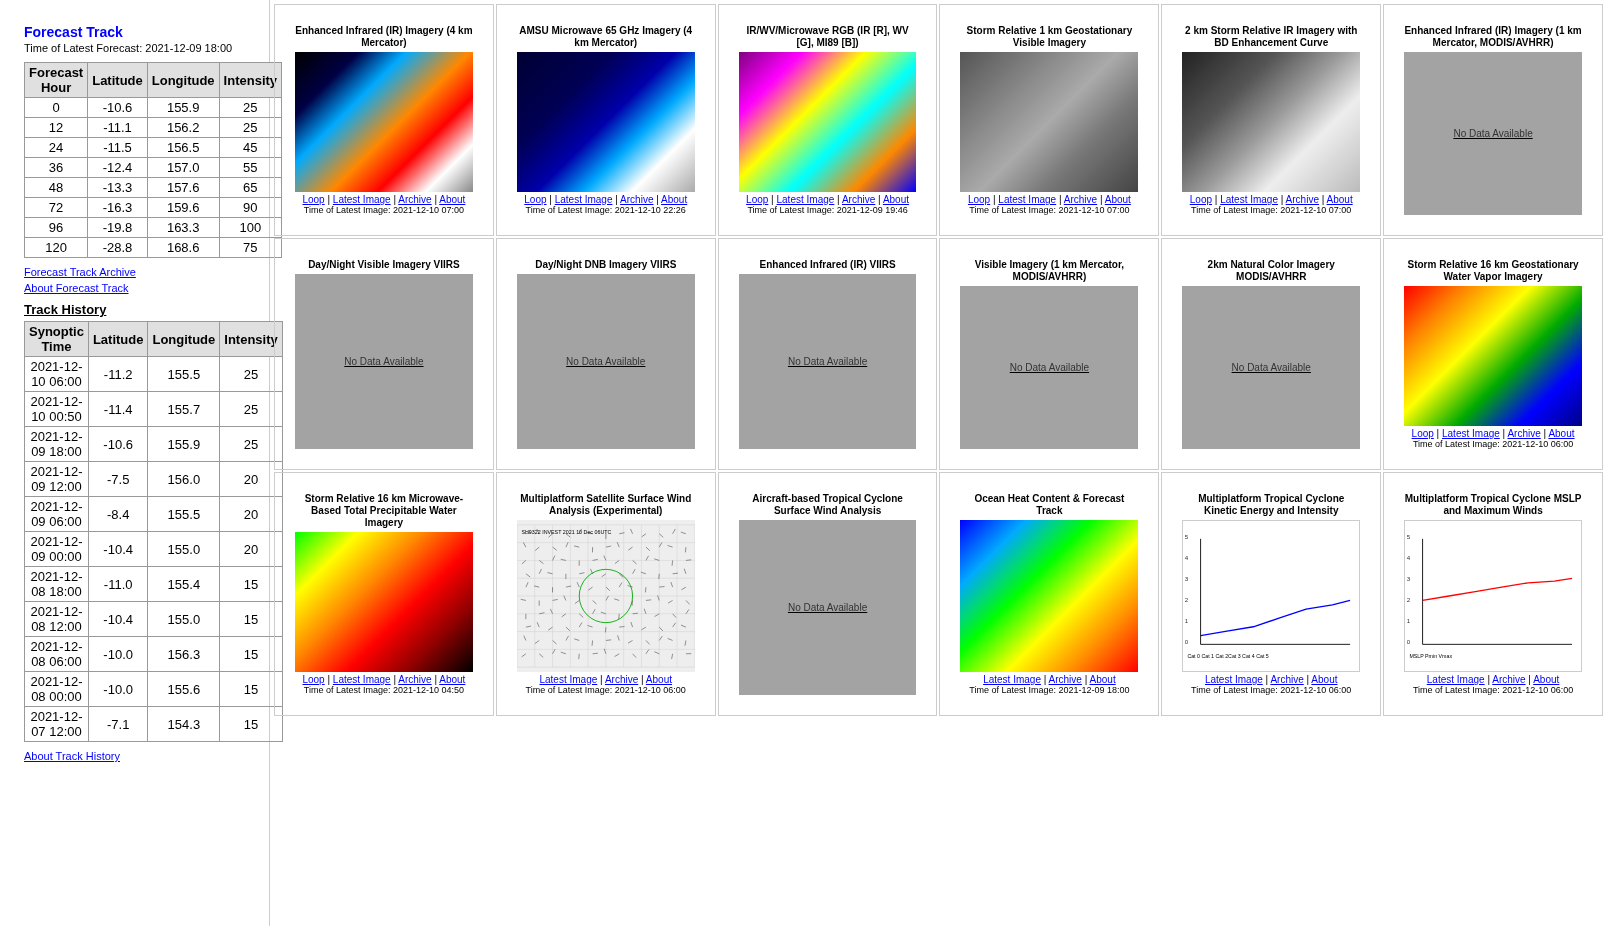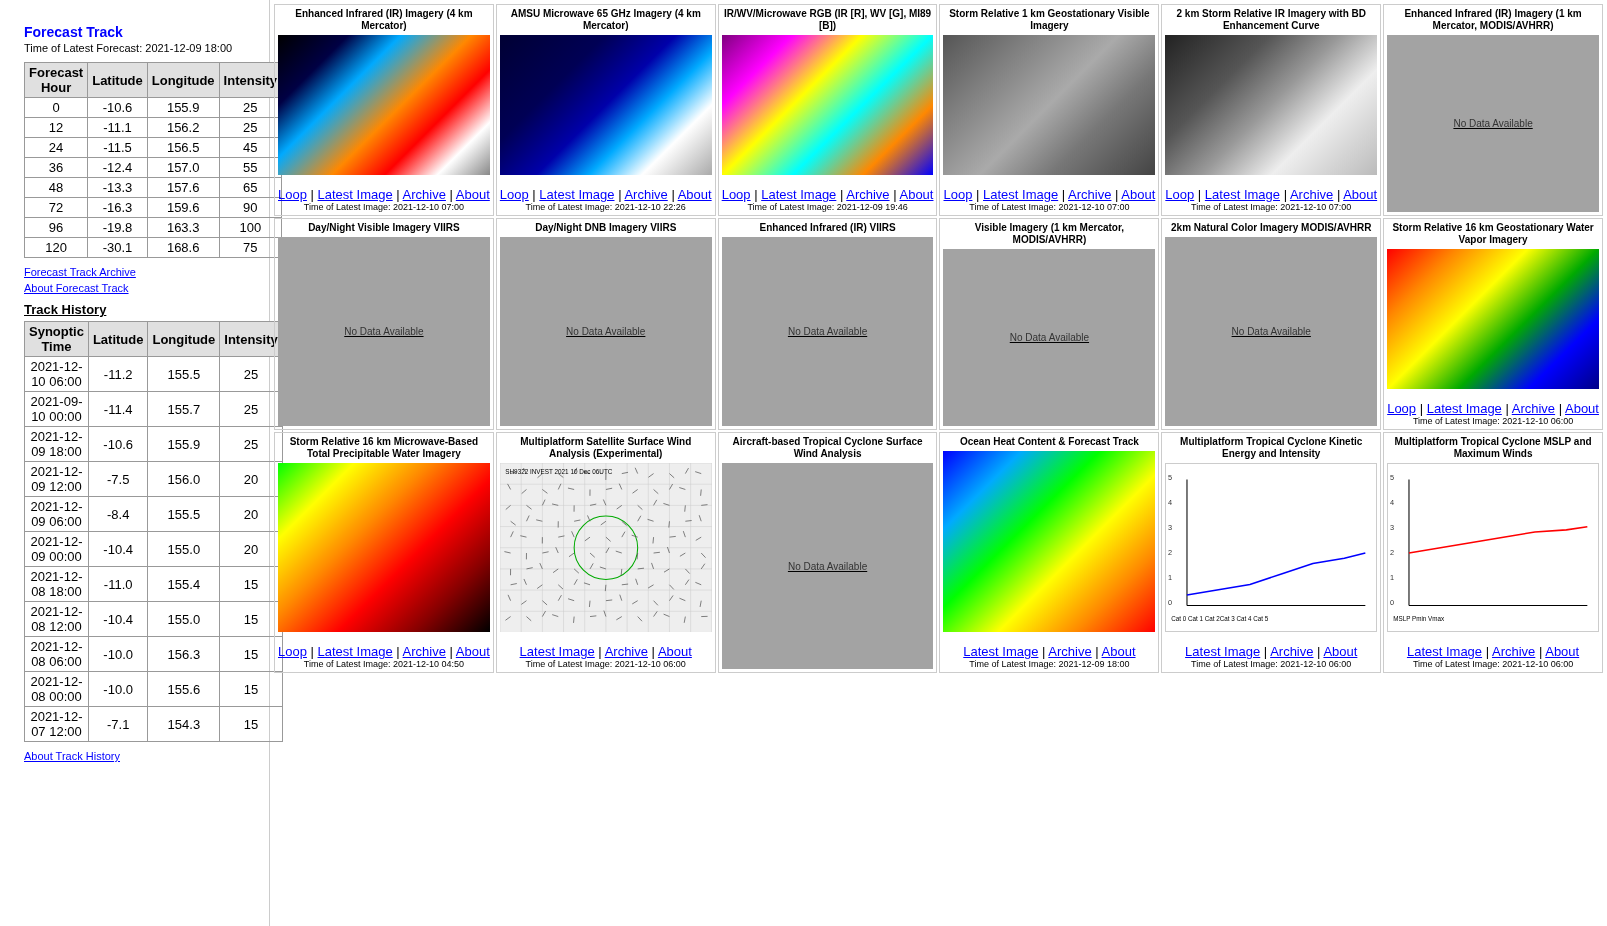"Enhanced Infrared (IR) Imagery (4" .image-cell { padding: 3px -> 20px }
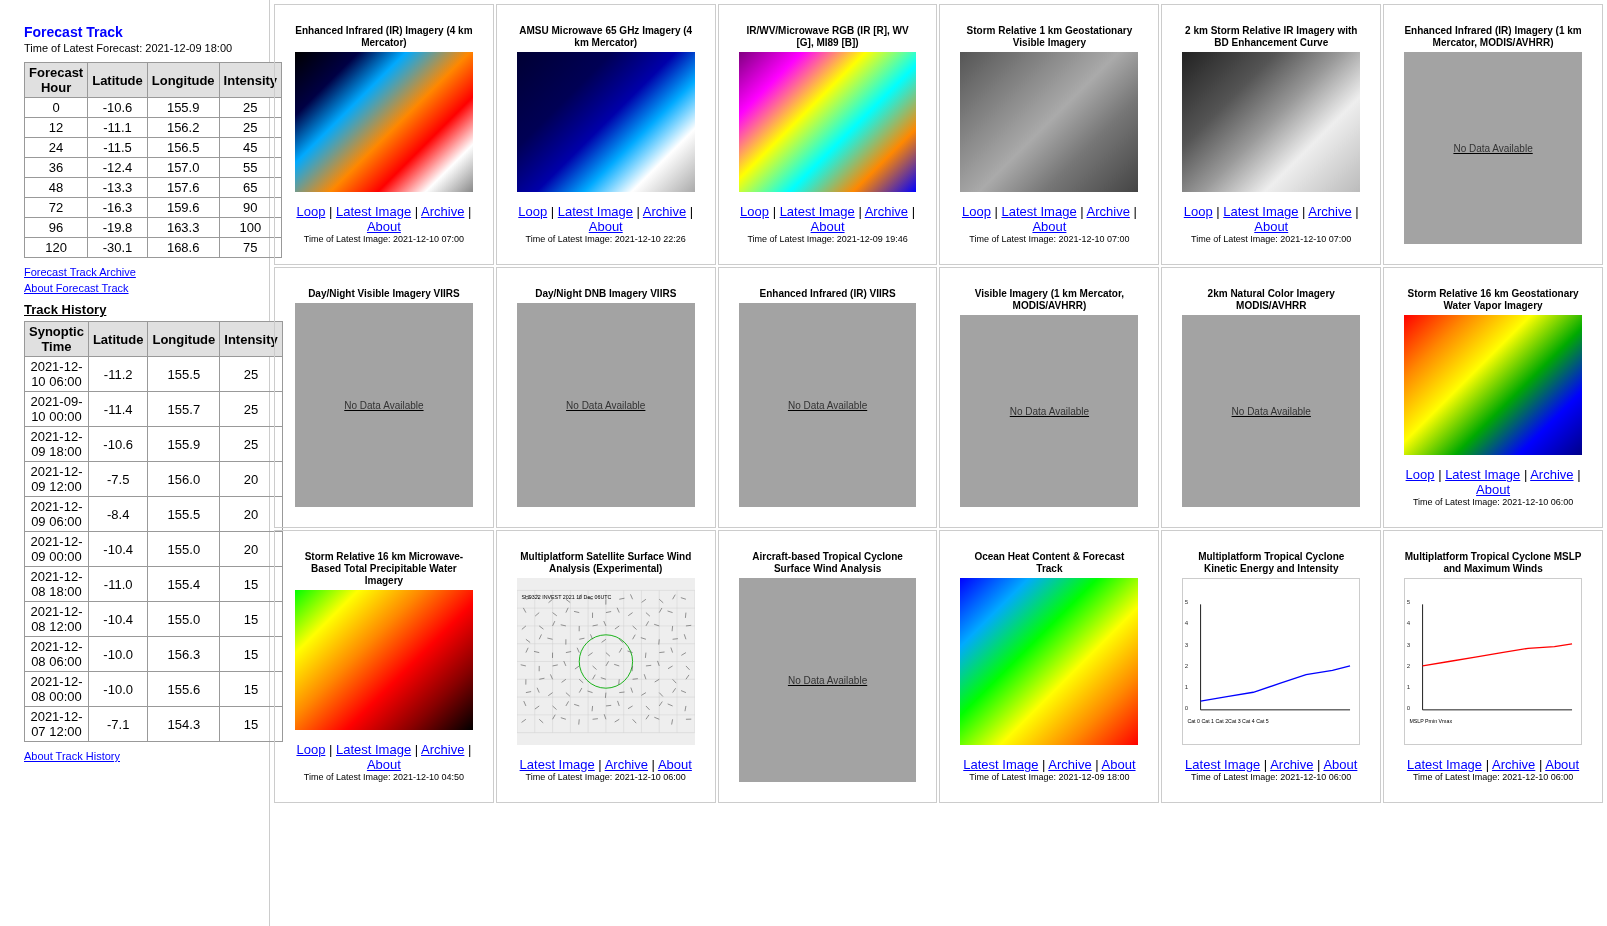"Loop | Latest Image |" .image-links { font-size: 13px -> 10px; margin-top: 12px -> 2px }
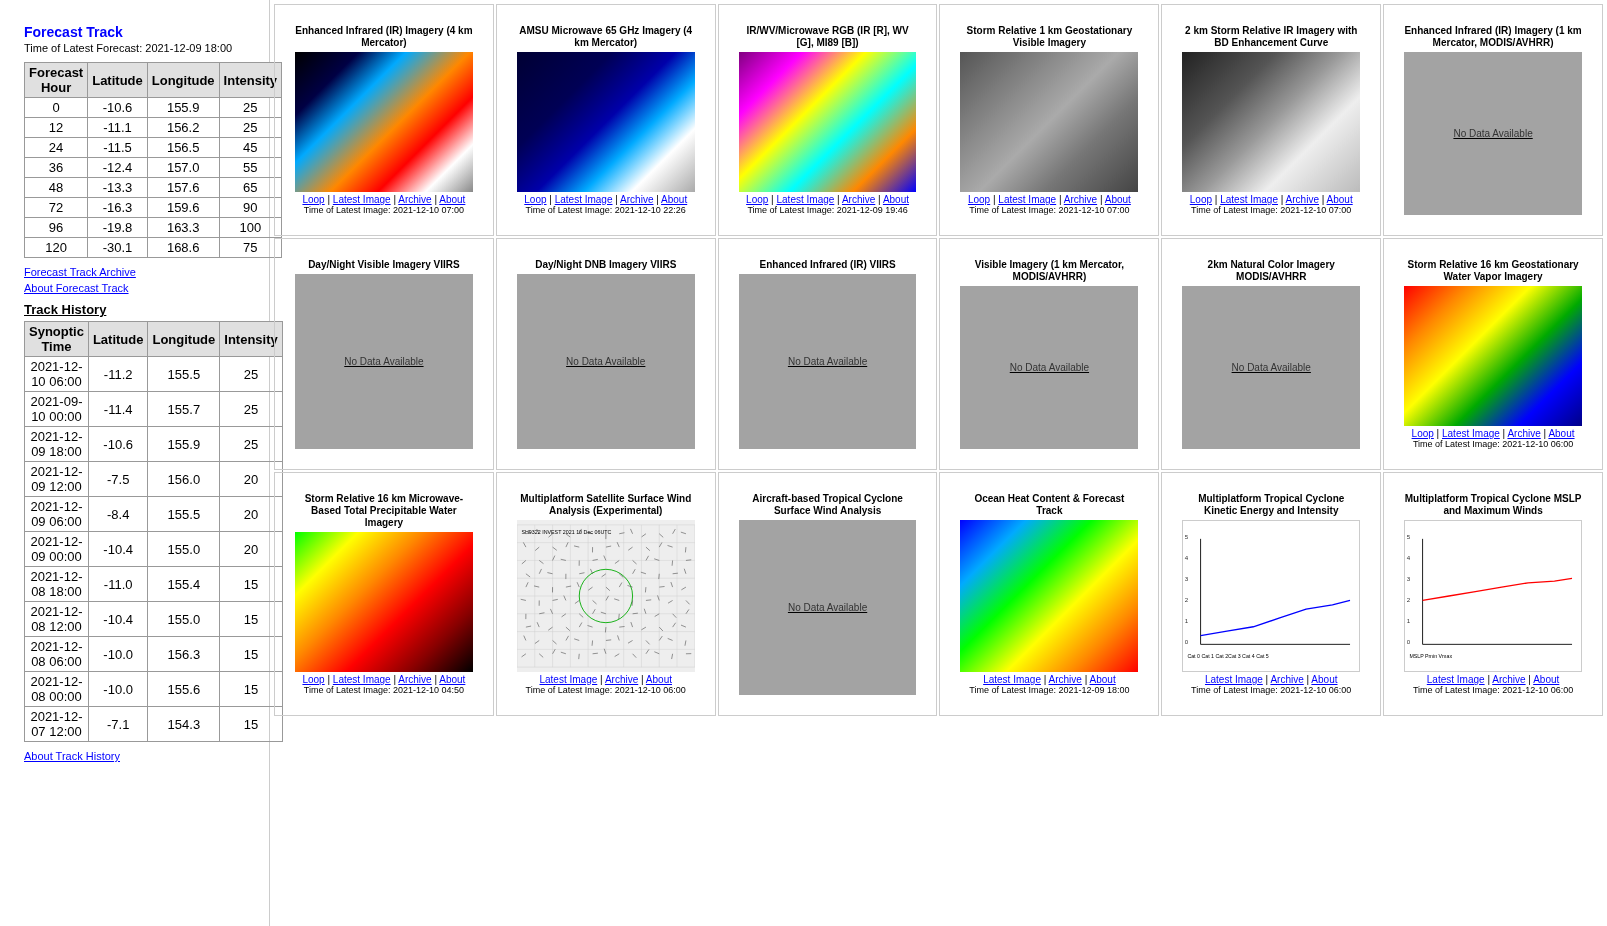"-30.1" td { text: -30.1 -> -28.8 }
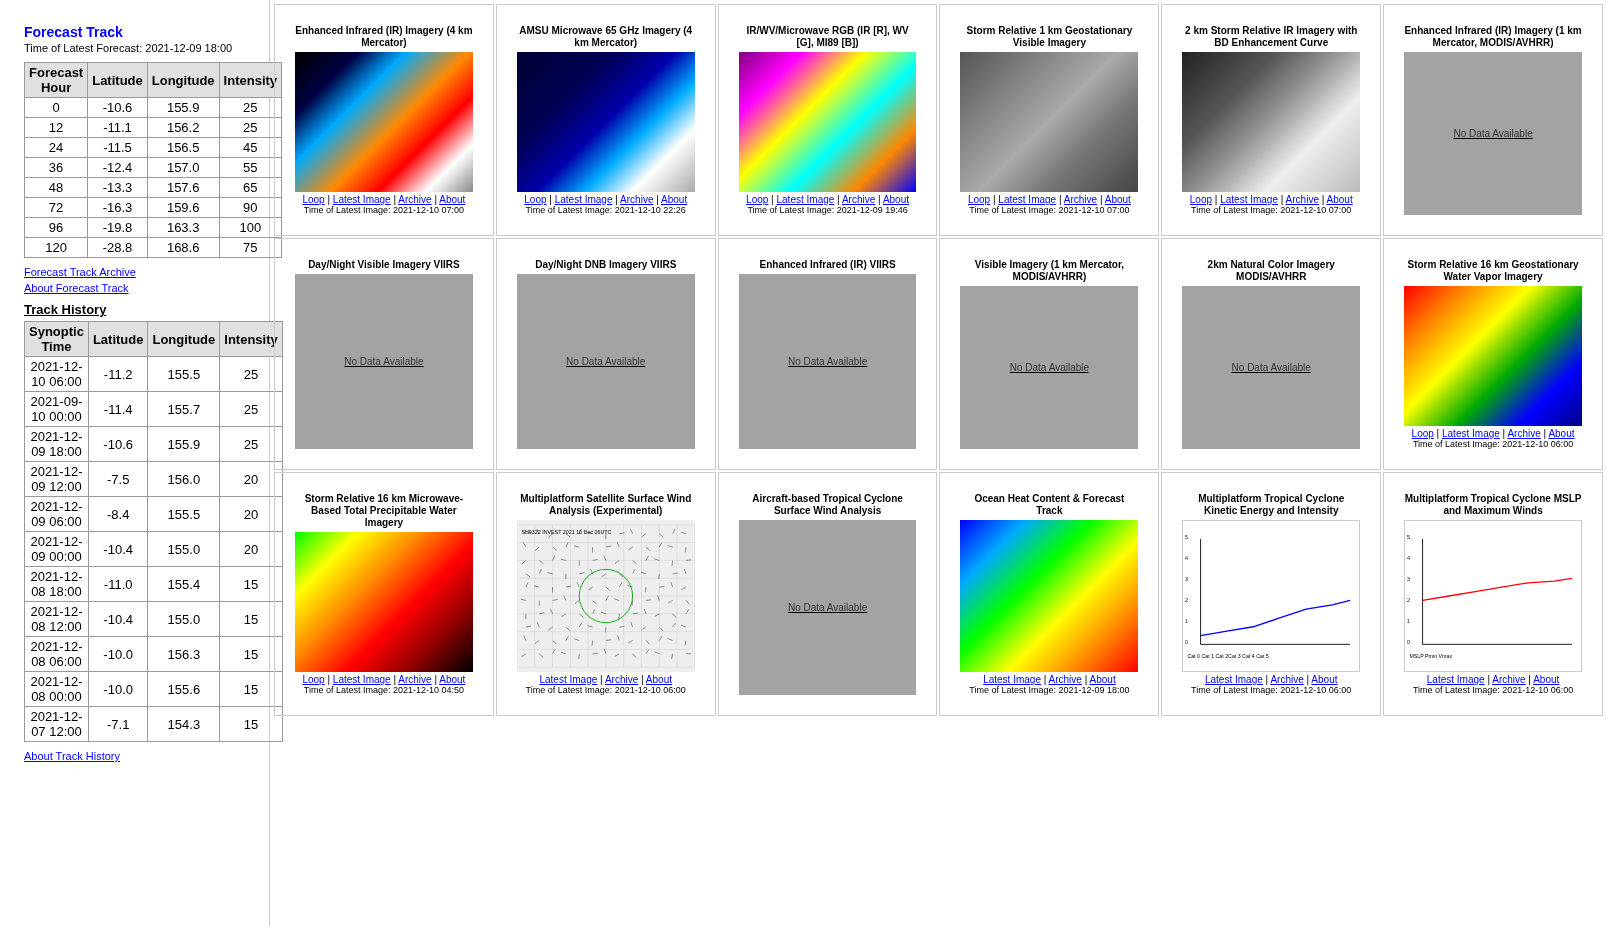"2021-09-10 00:00" td { text: 2021-09-10 00:00 -> 2021-12-10 00:50 }
